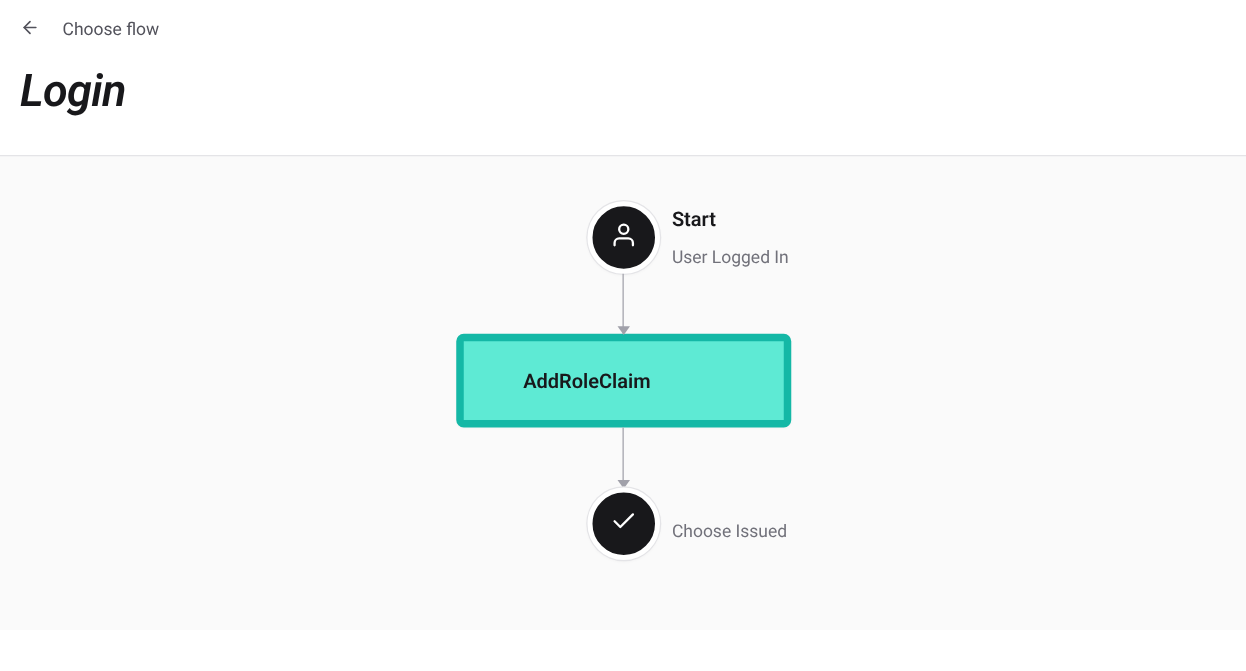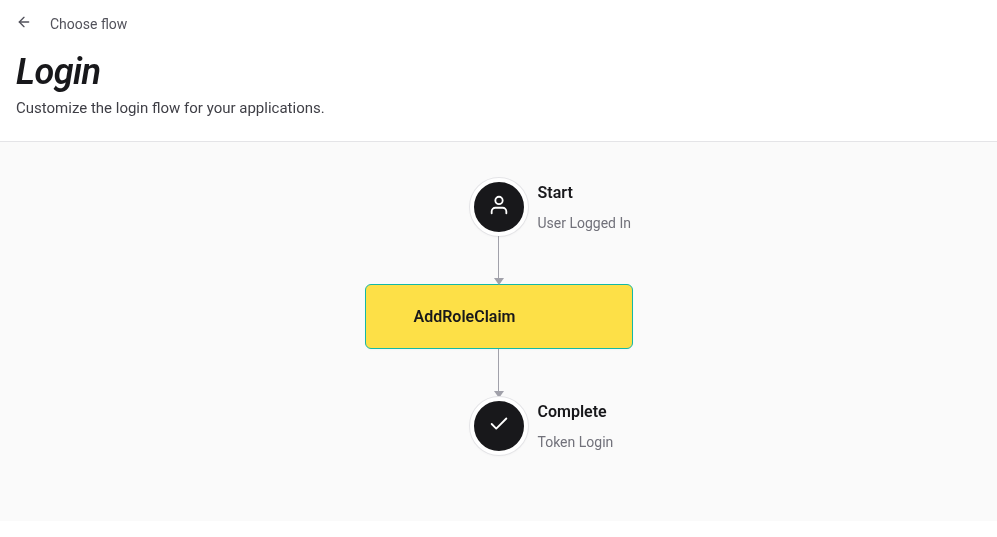"Customize the login flow for" p.page-subtitle { html: <p>Customize the login flow for your applications.</p> -> none }
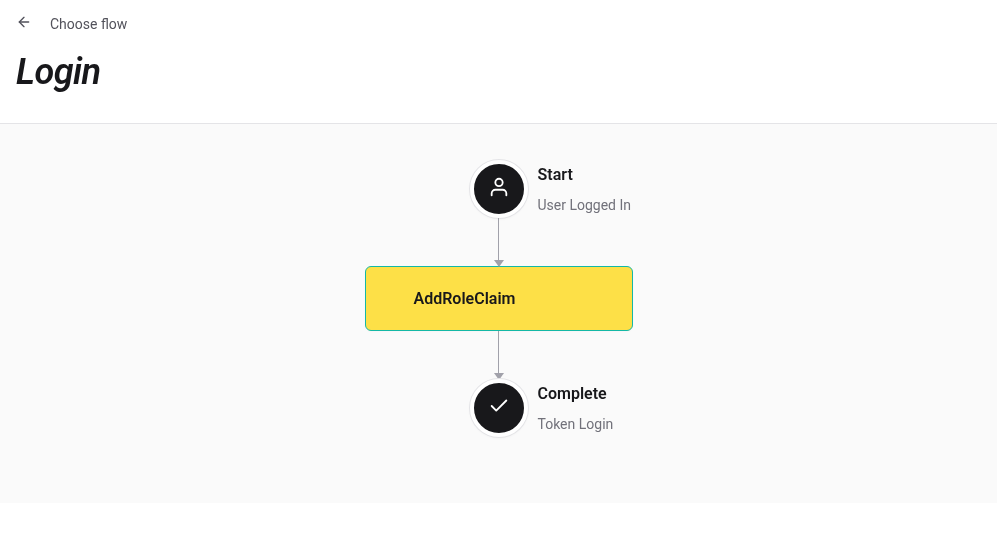"AddRoleClaim" .action-card-real { background: #fde047 -> #5eead4; border: 1px solid #14b8a6 -> 6px solid #14b8a6 }
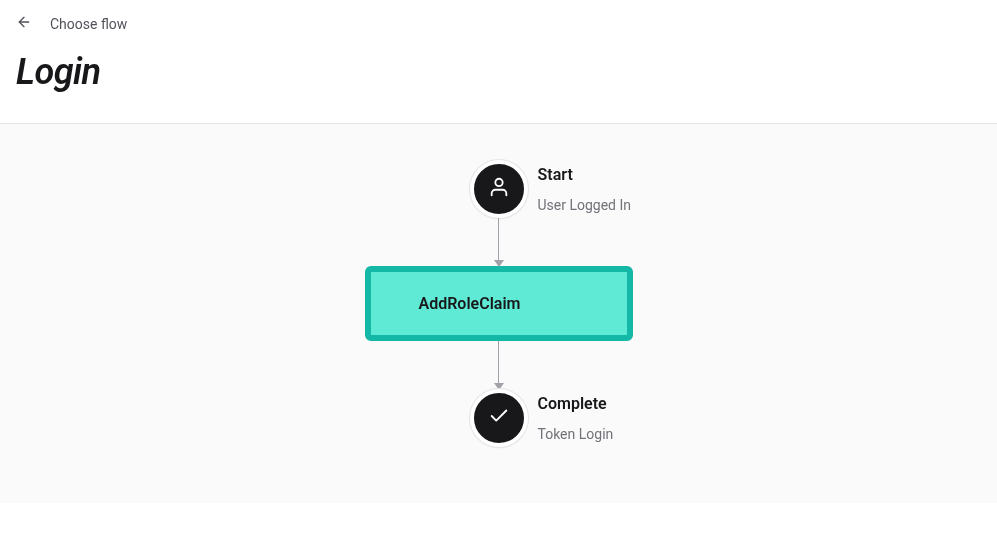"Complete" div.node-title { html: <div>Complete</div> -> none }
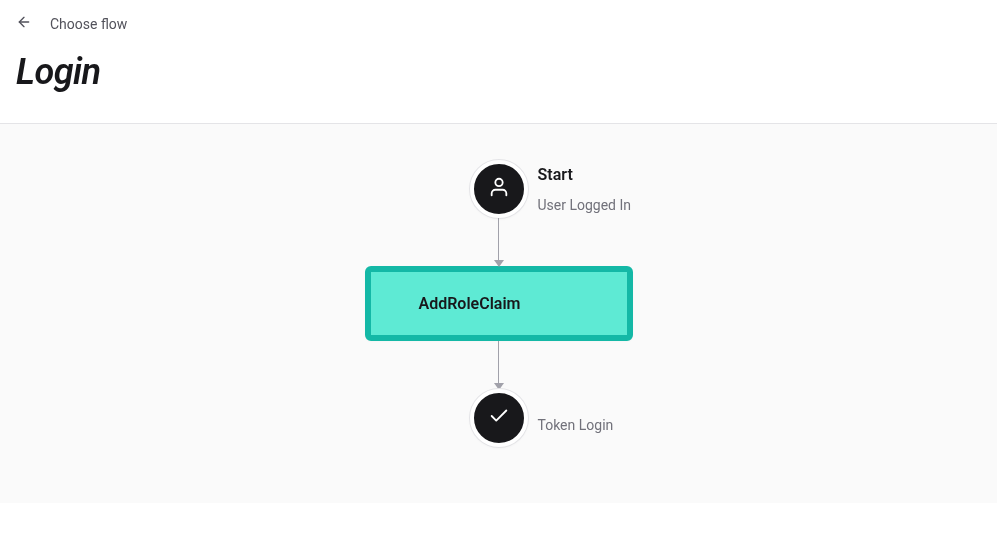"Token Login" div.node-sub { text: Token Login -> Choose Issued }
